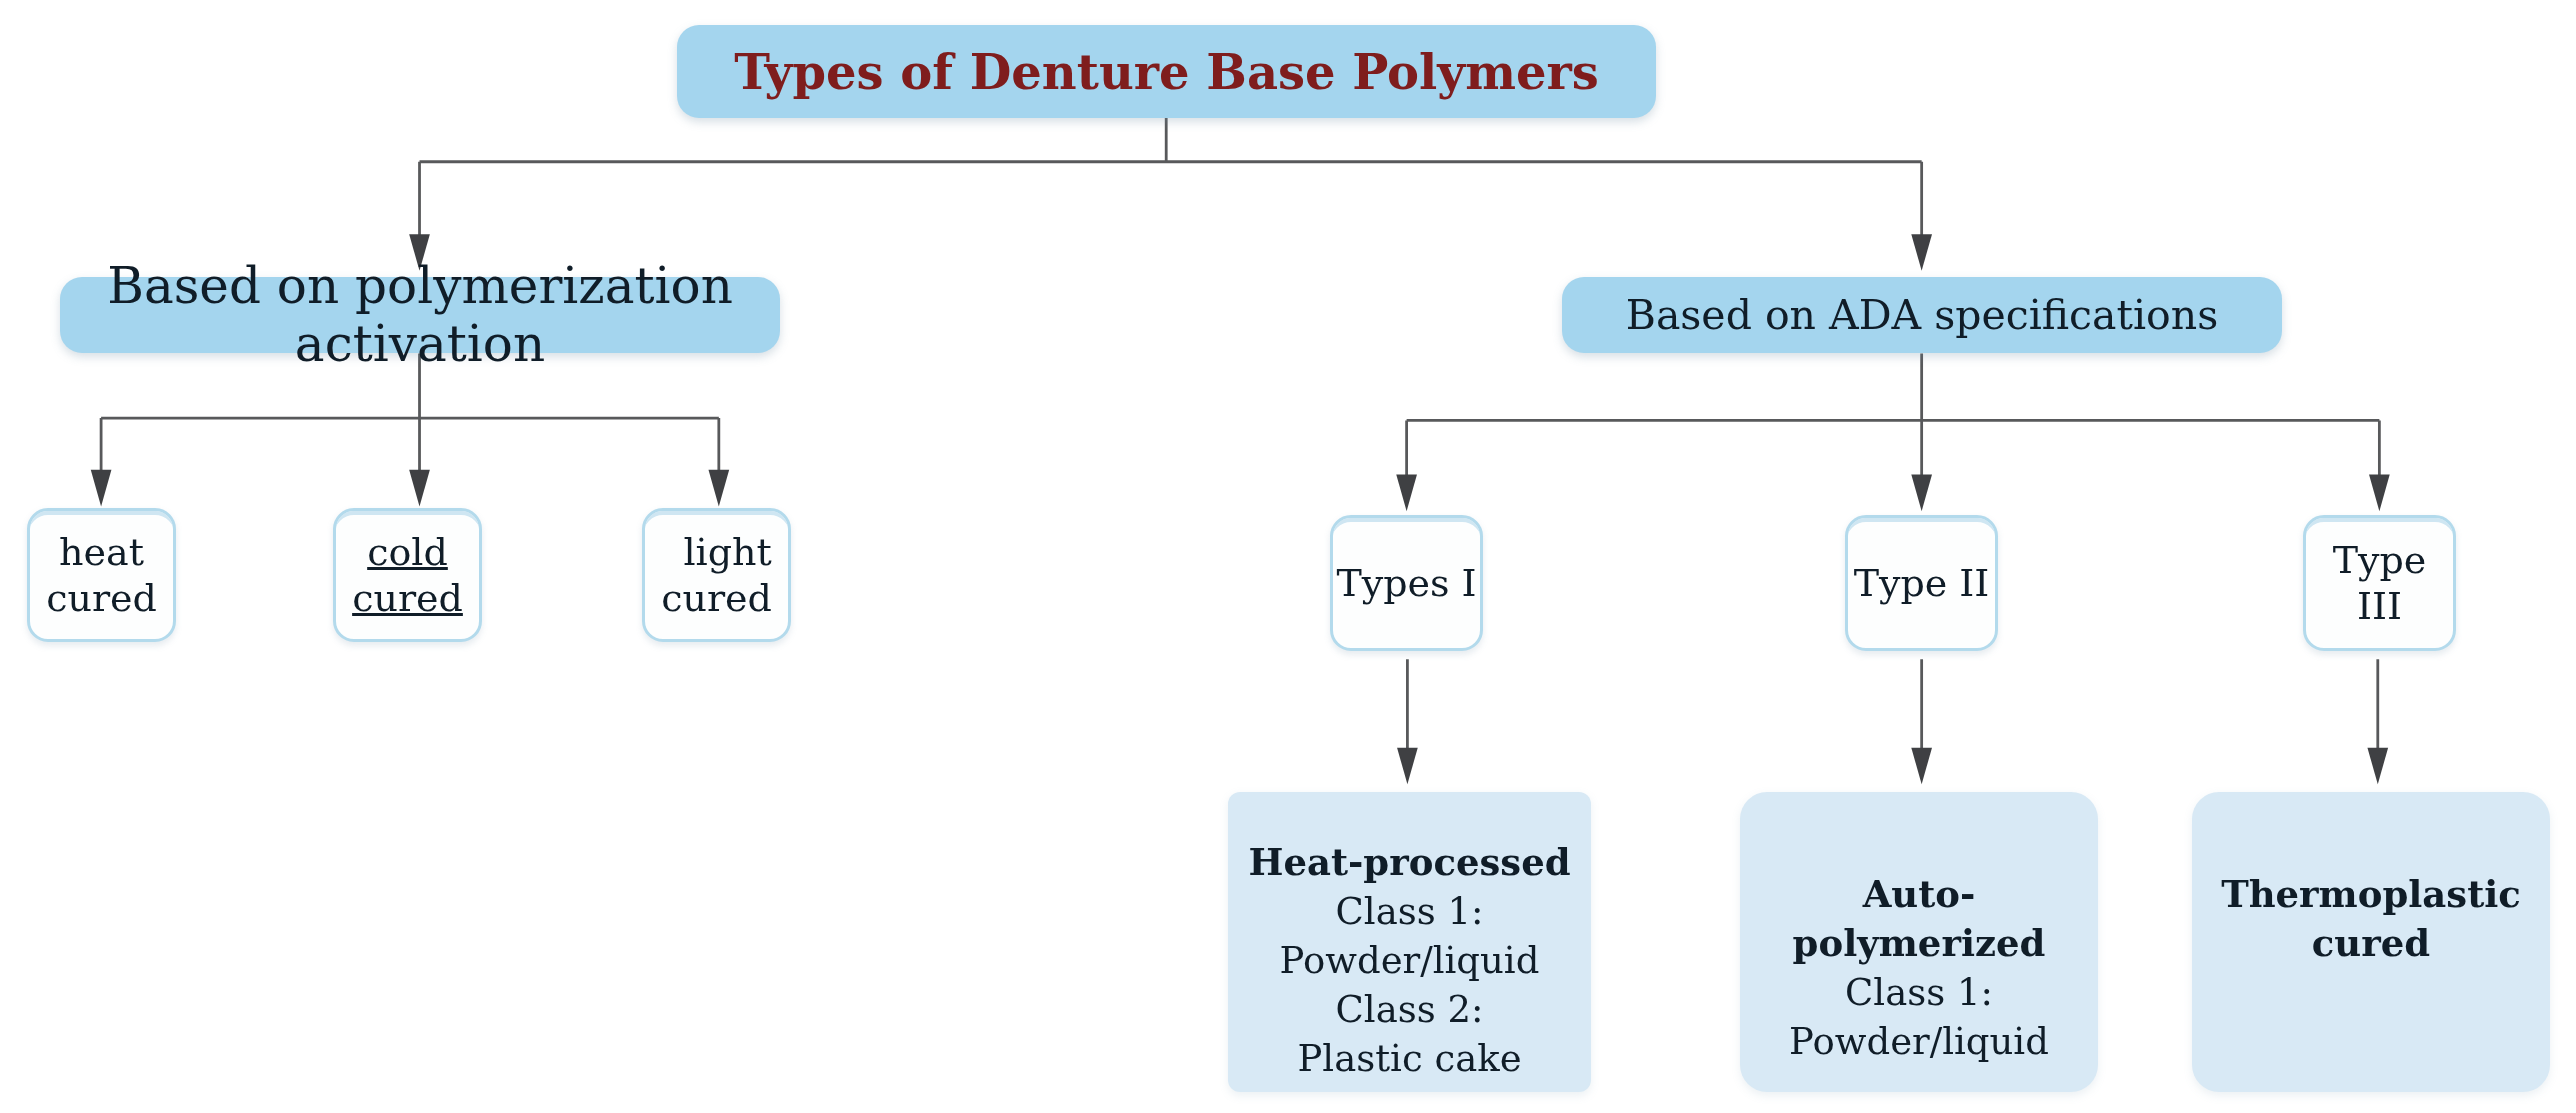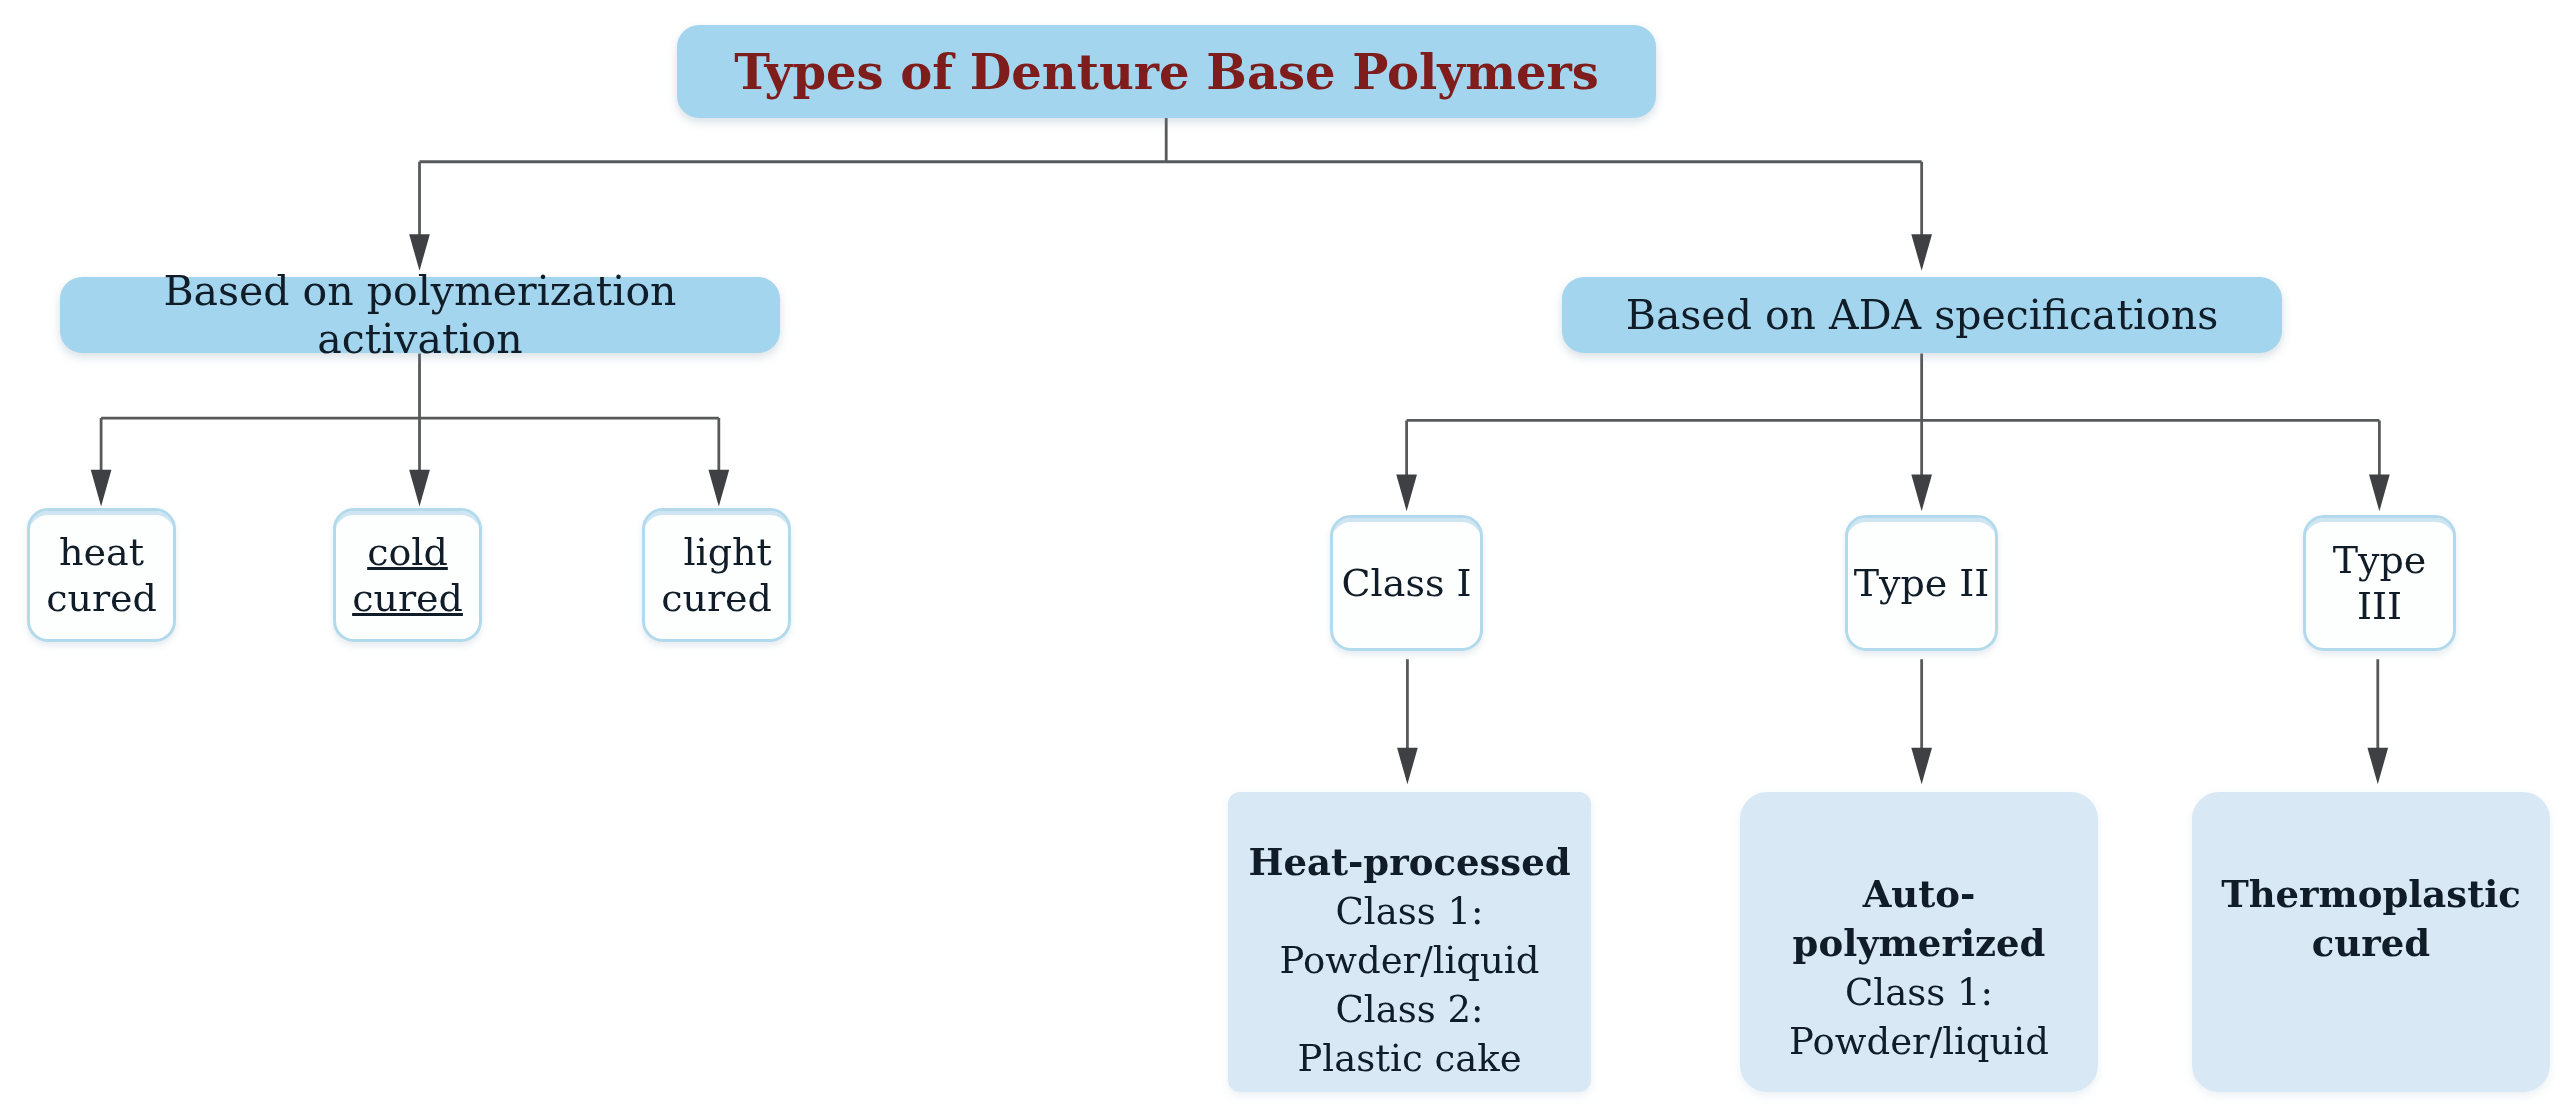"Based on polymerization activation" .n-catL { font-size: 41px -> 50px }
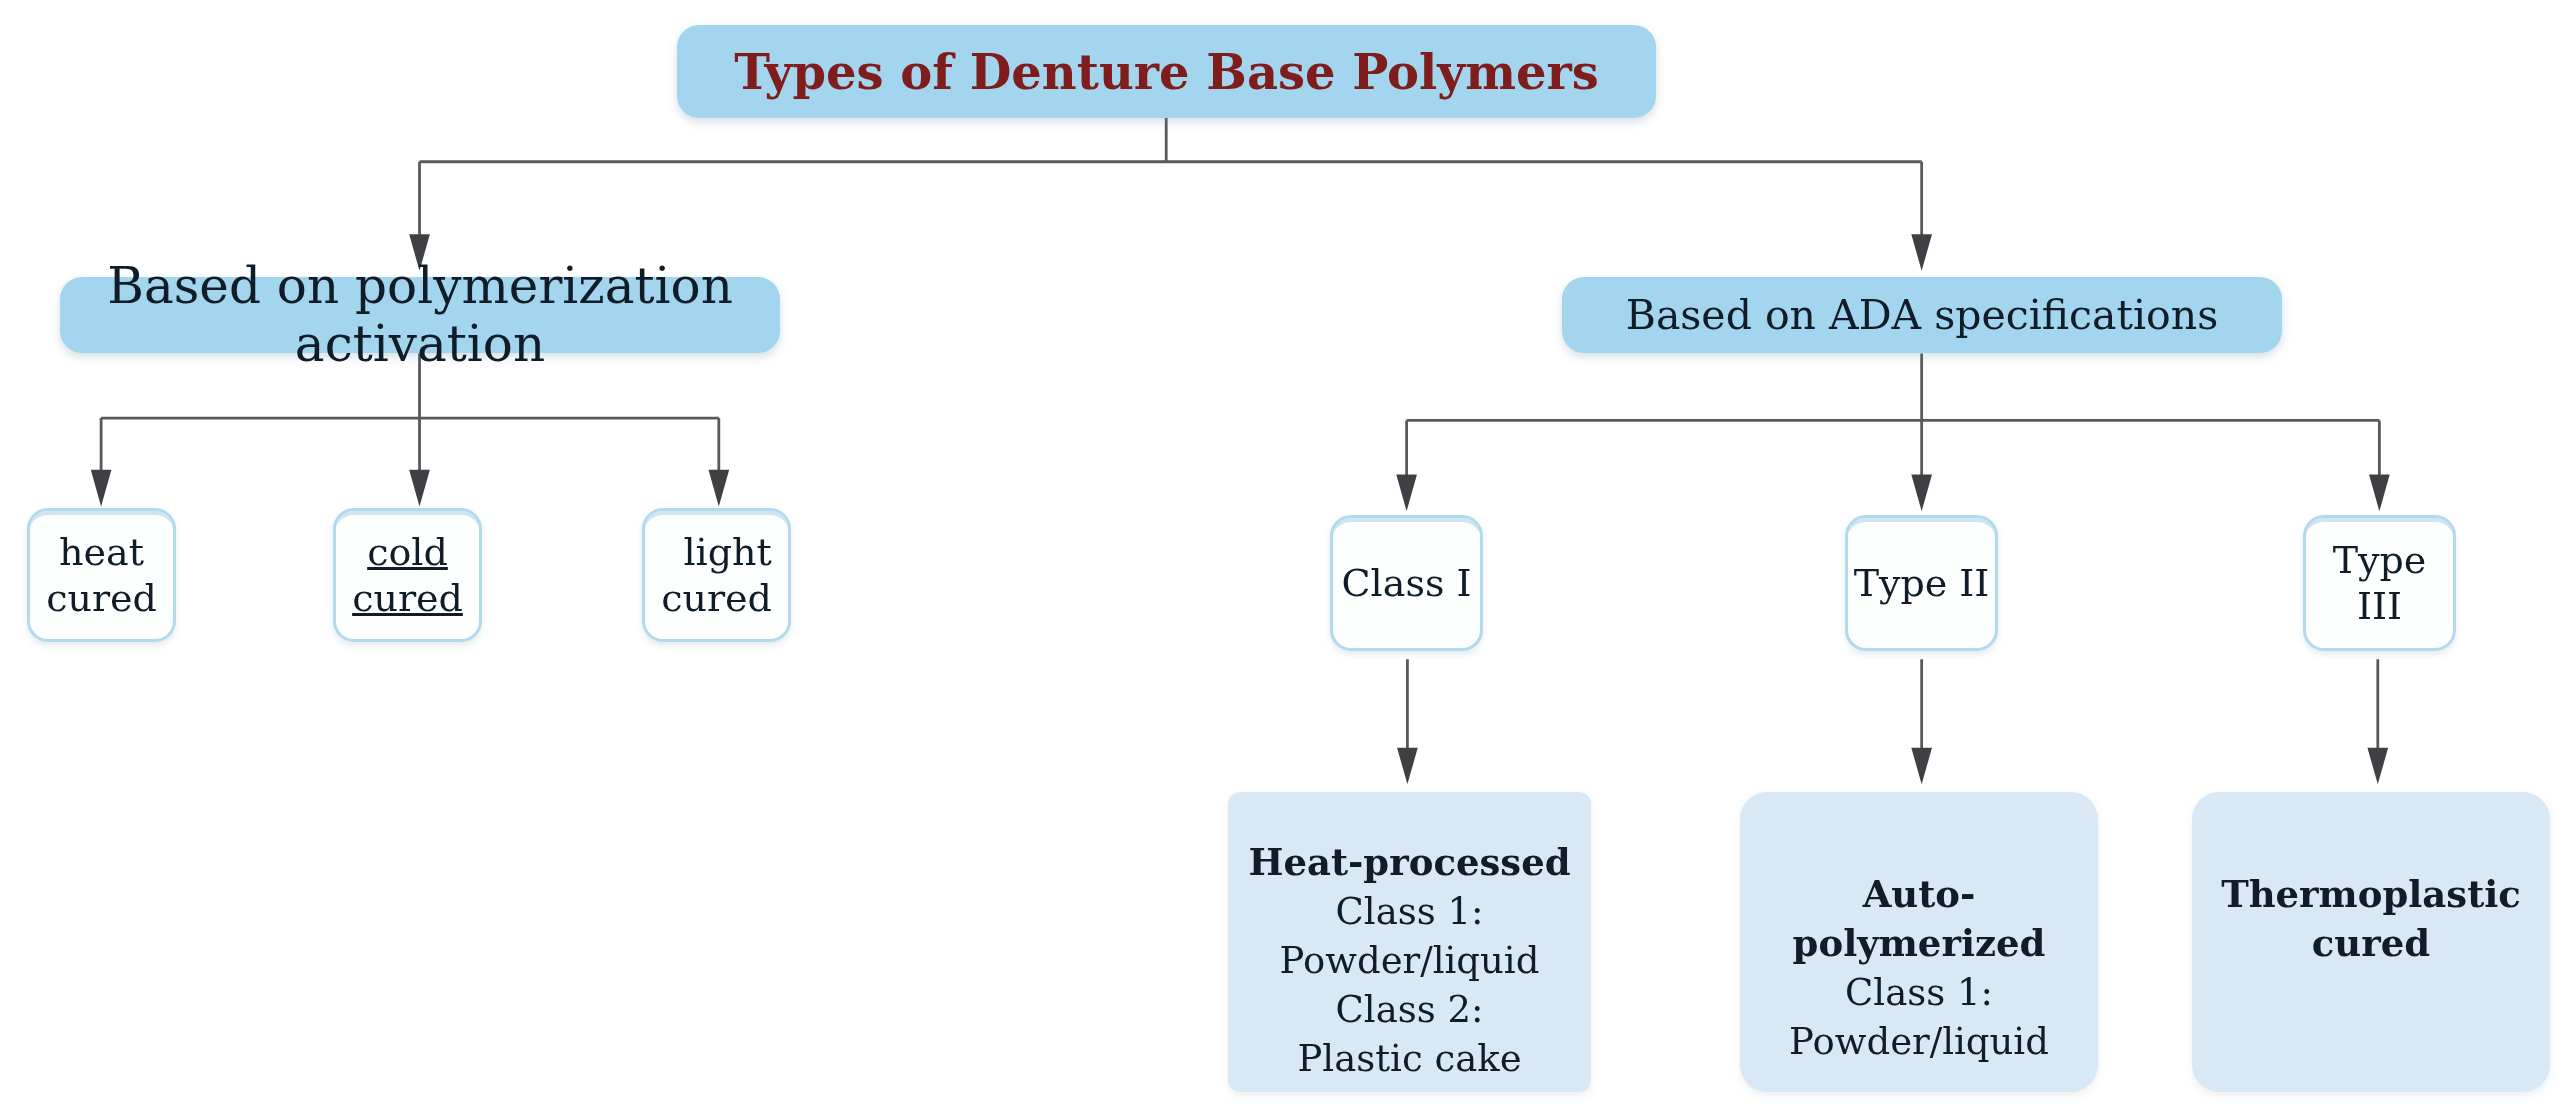"Class I" span { text: Class -> Types }
